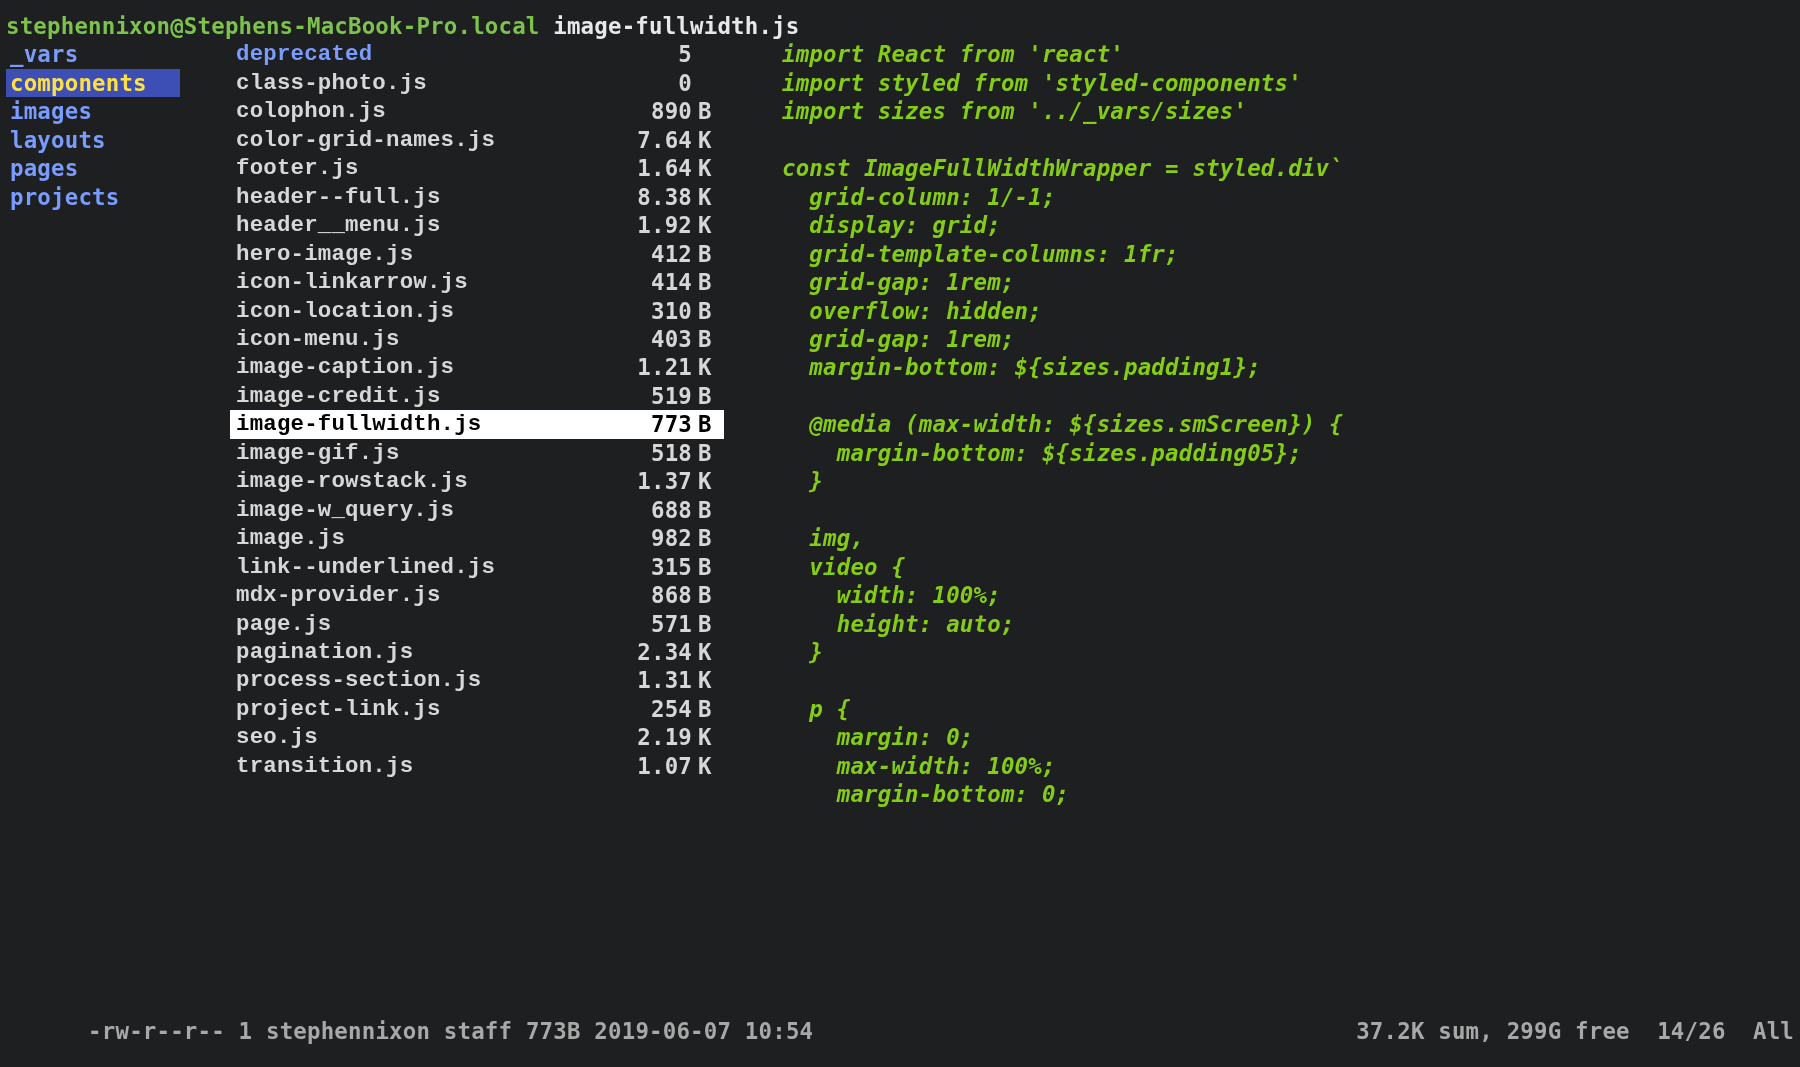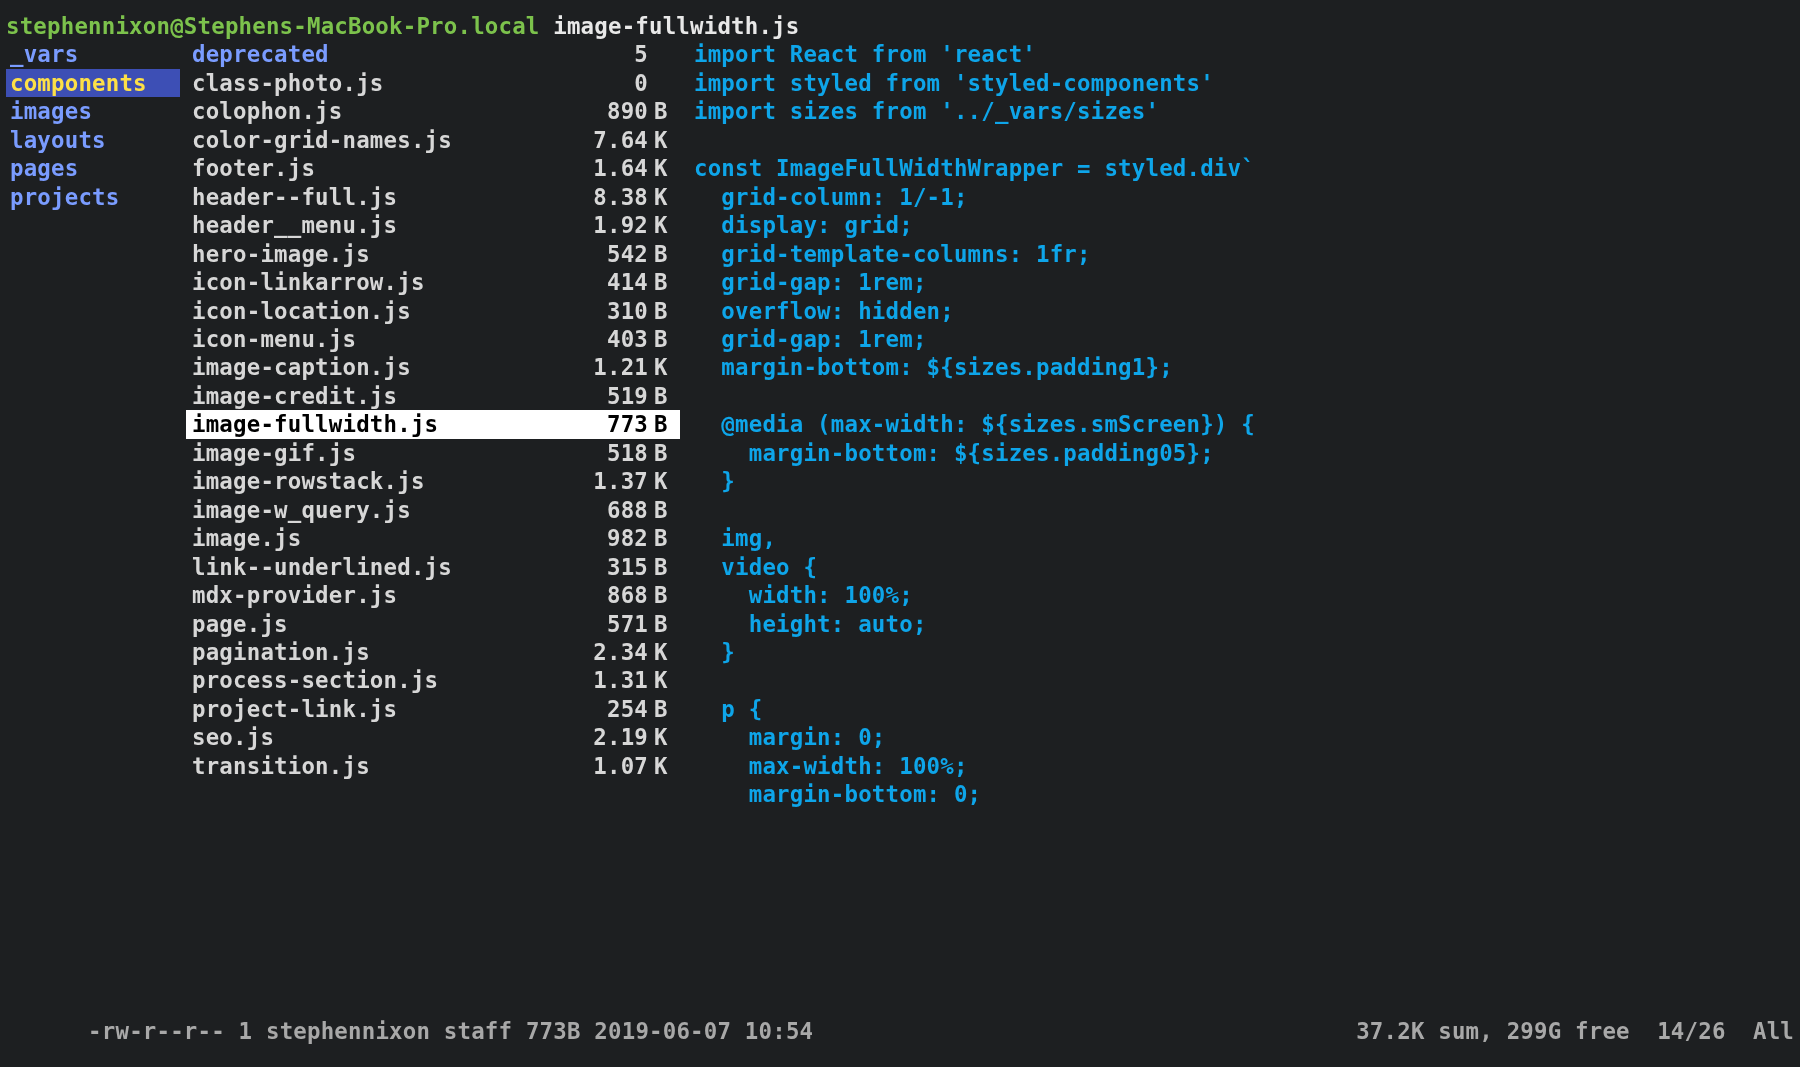"_vars" .main { gap: none -> 44px }
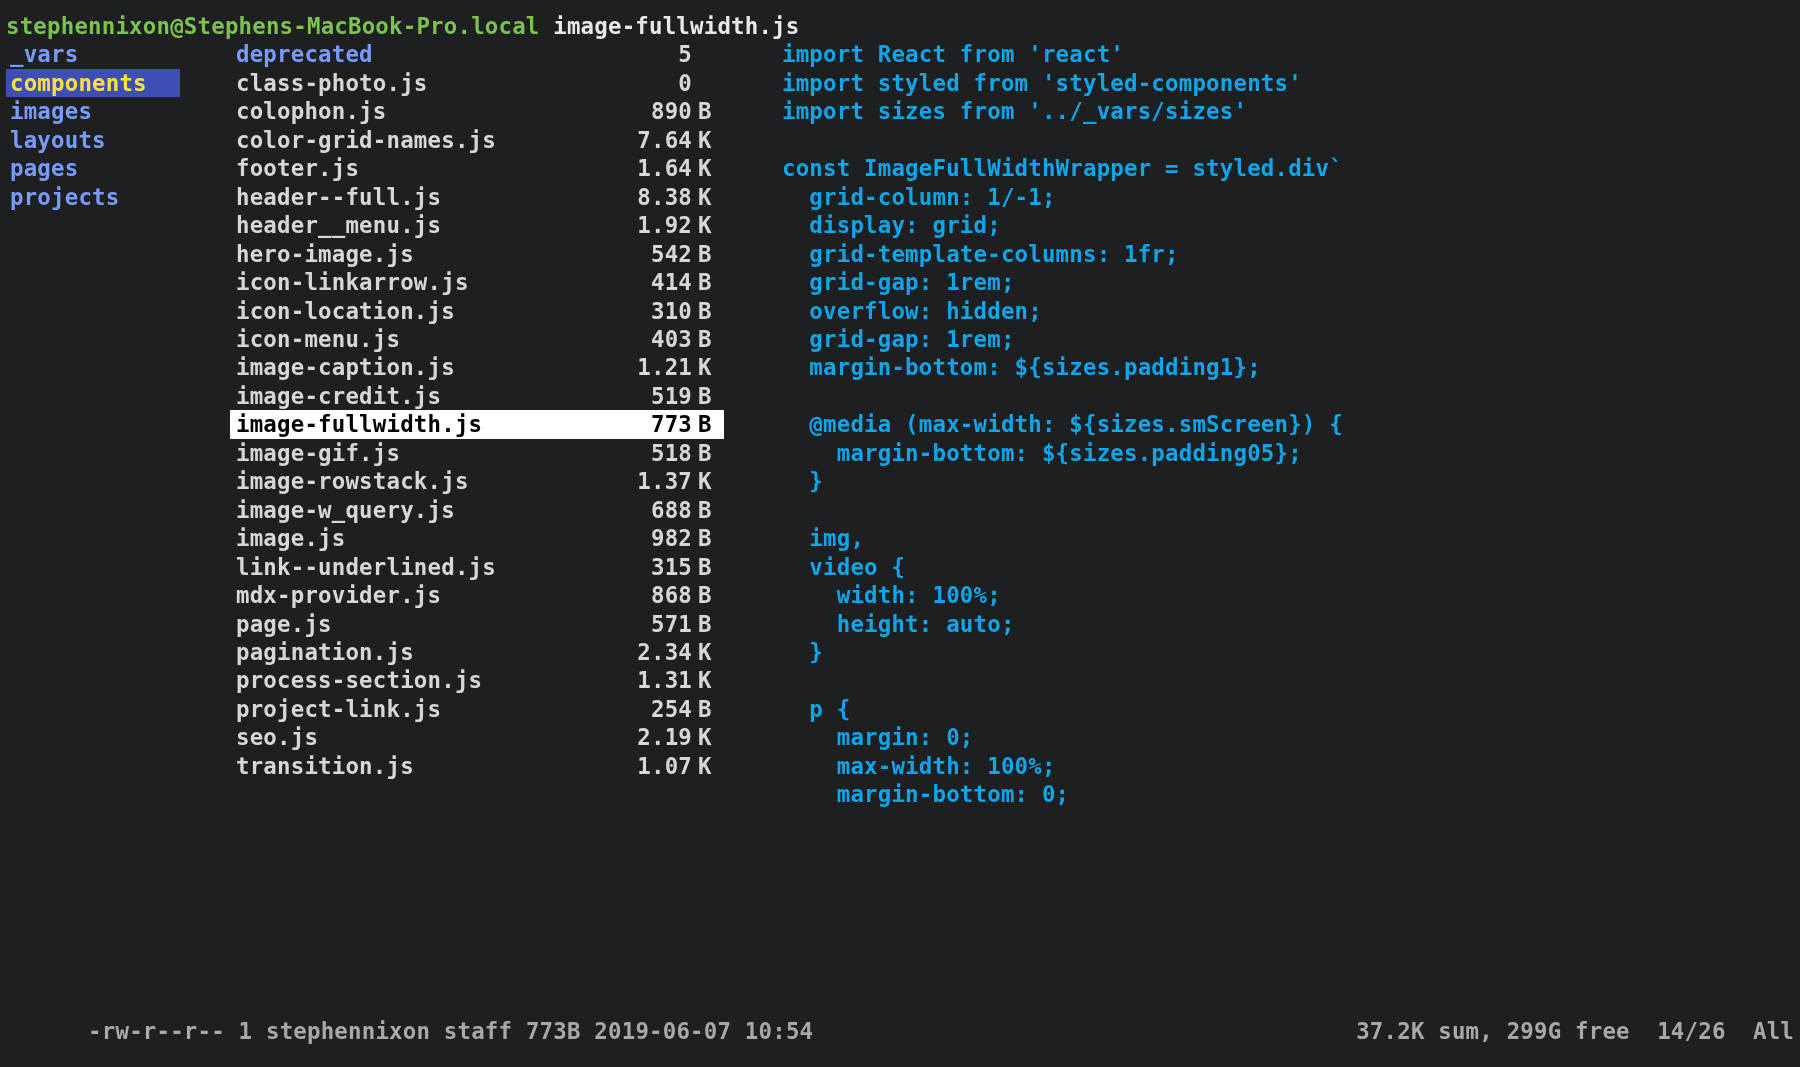"deprecated" .file-name { font-family: none -> Liberation Mono, monospace }
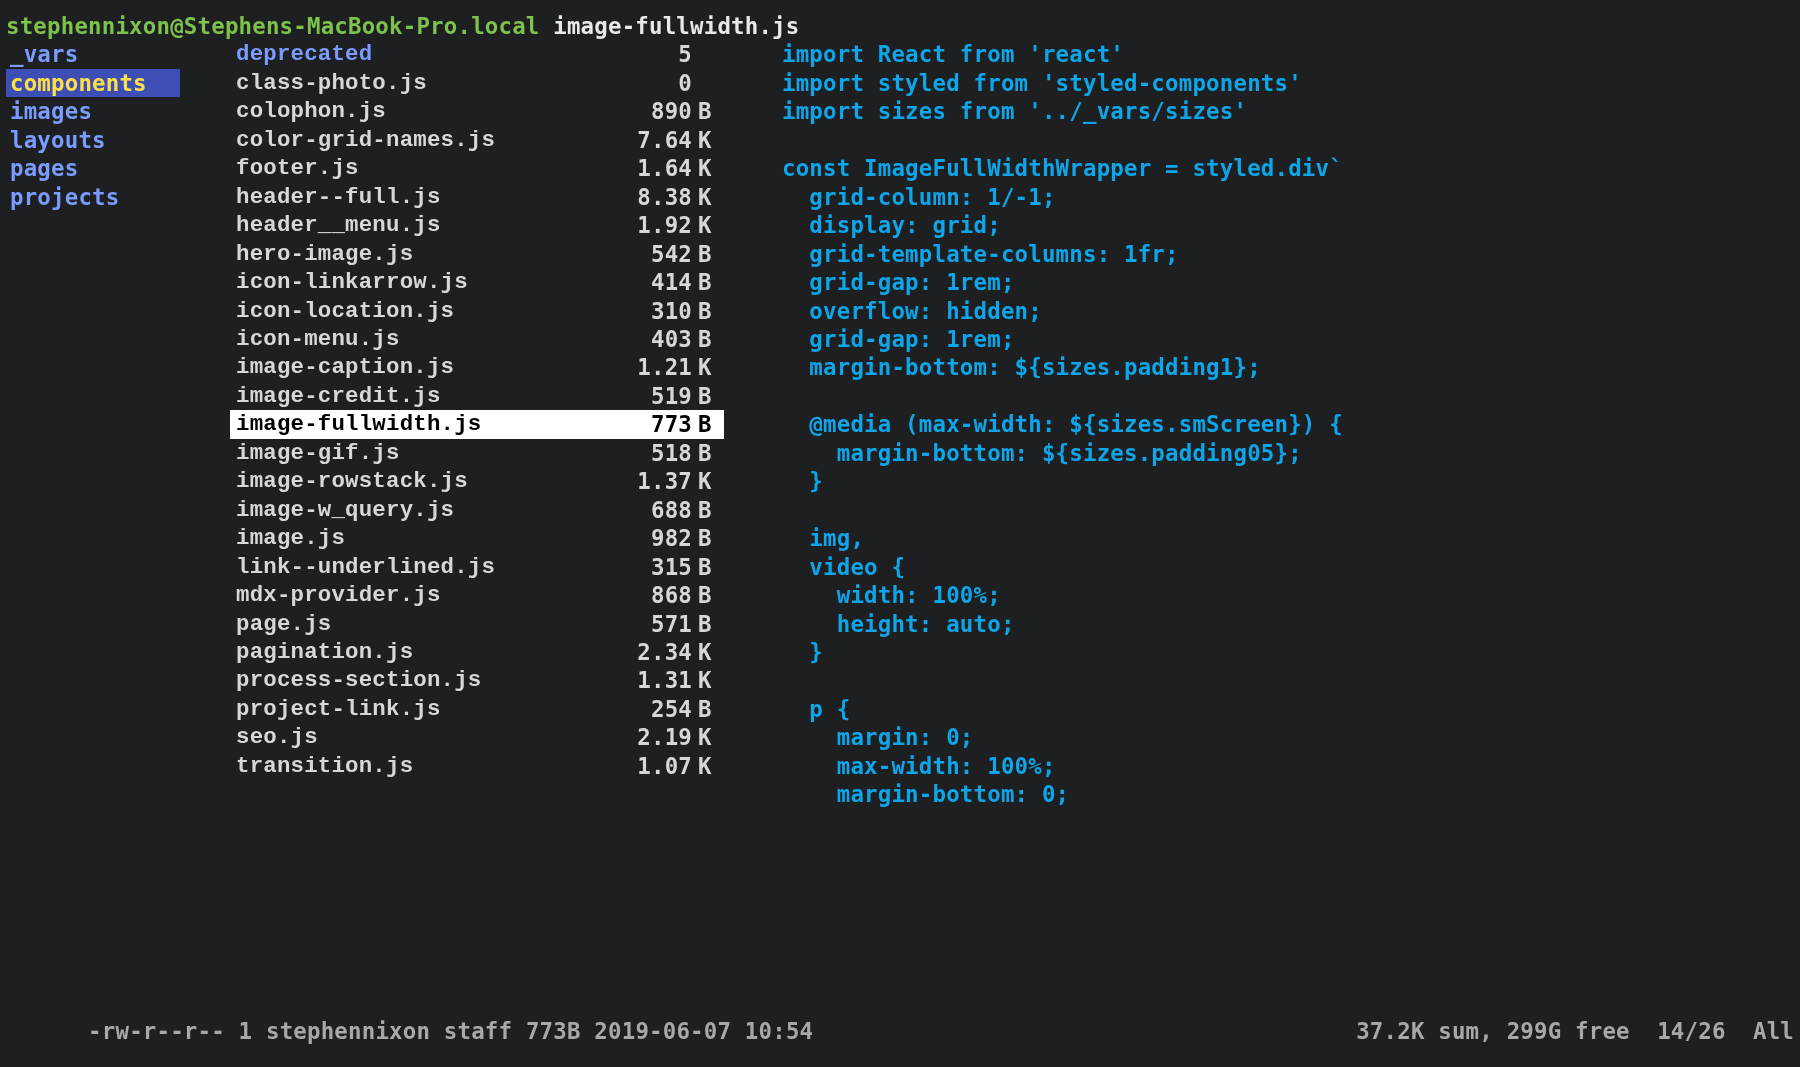"import React from 'react'" .preview { color: #0ea5e9 -> #84cc16; font-style: none -> italic }
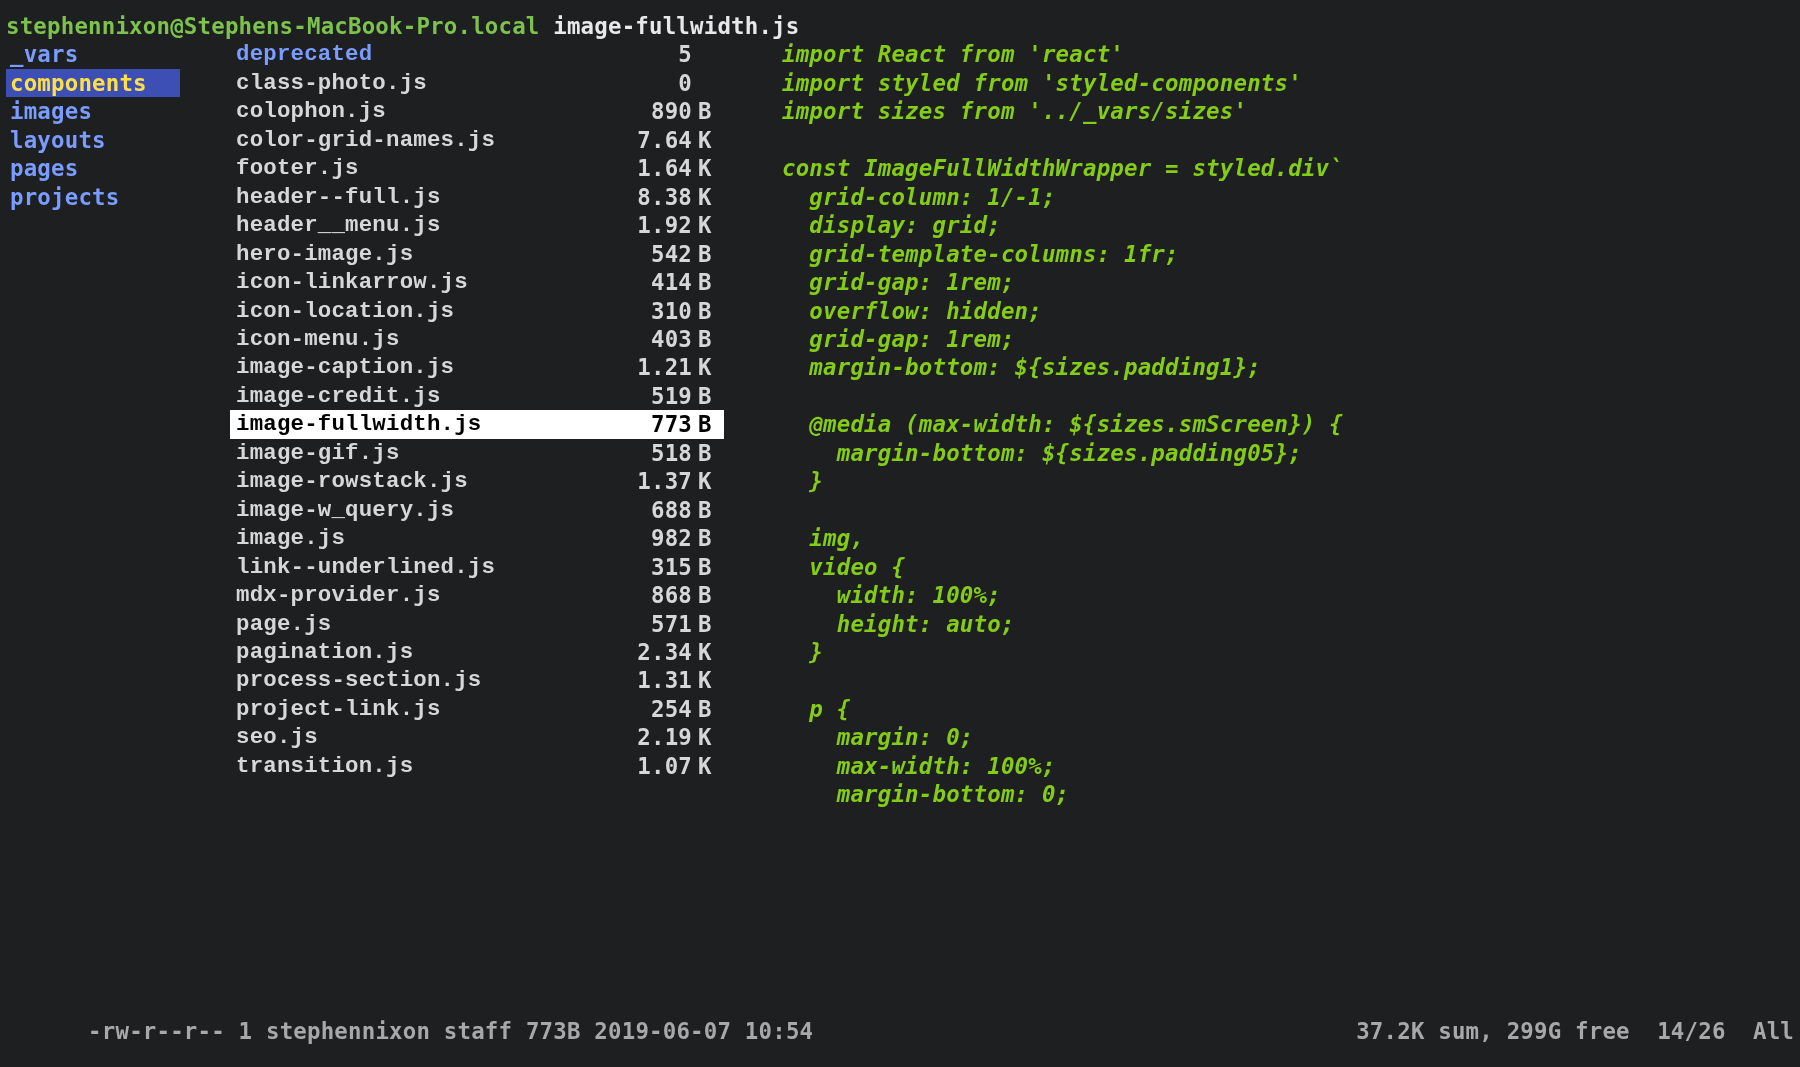"542" span.file-size { text: 542 -> 412 }
